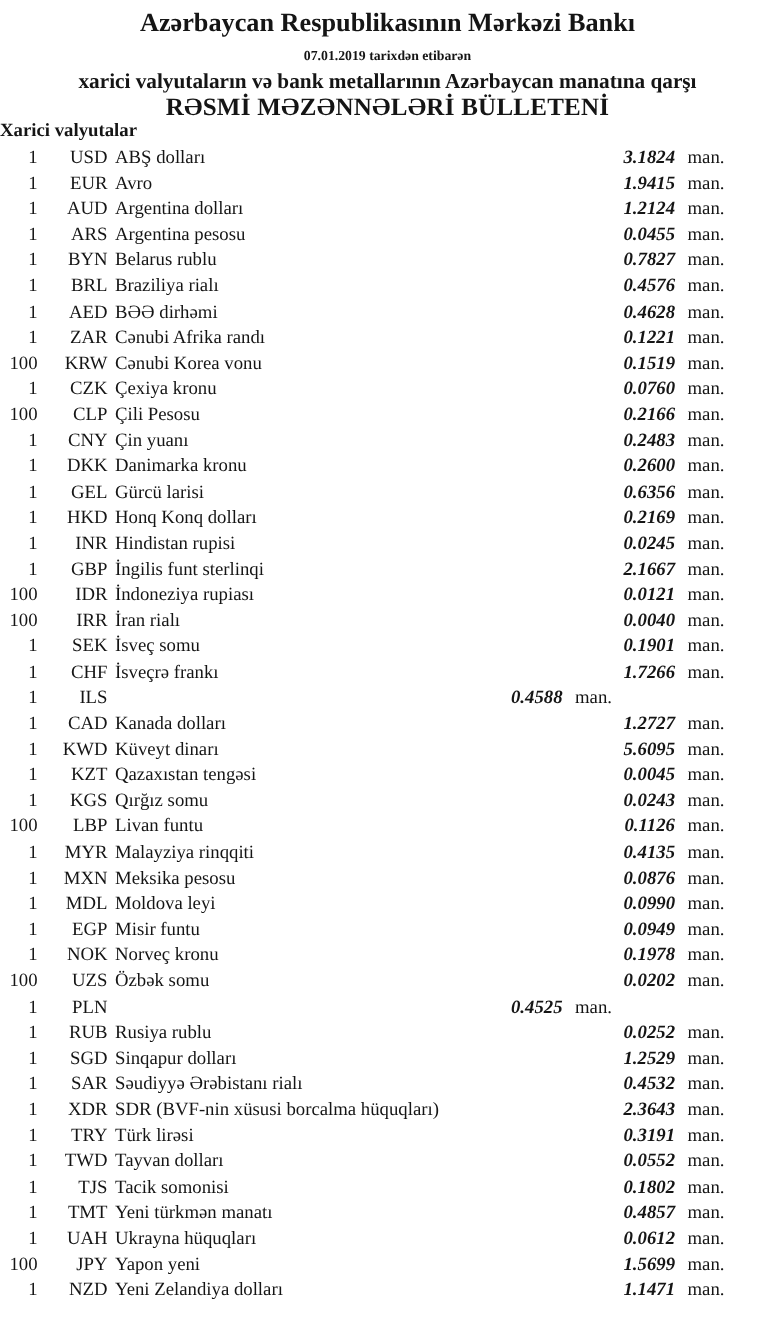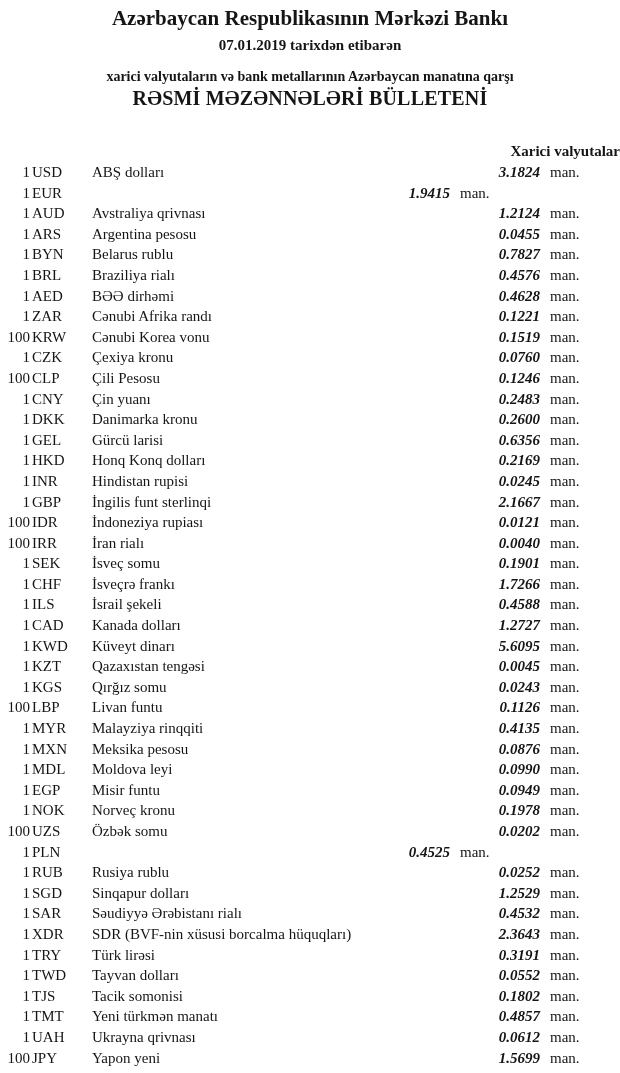"07.01.2019 tarixdən etibarən" .date-line { font-size: 15px -> 11px }
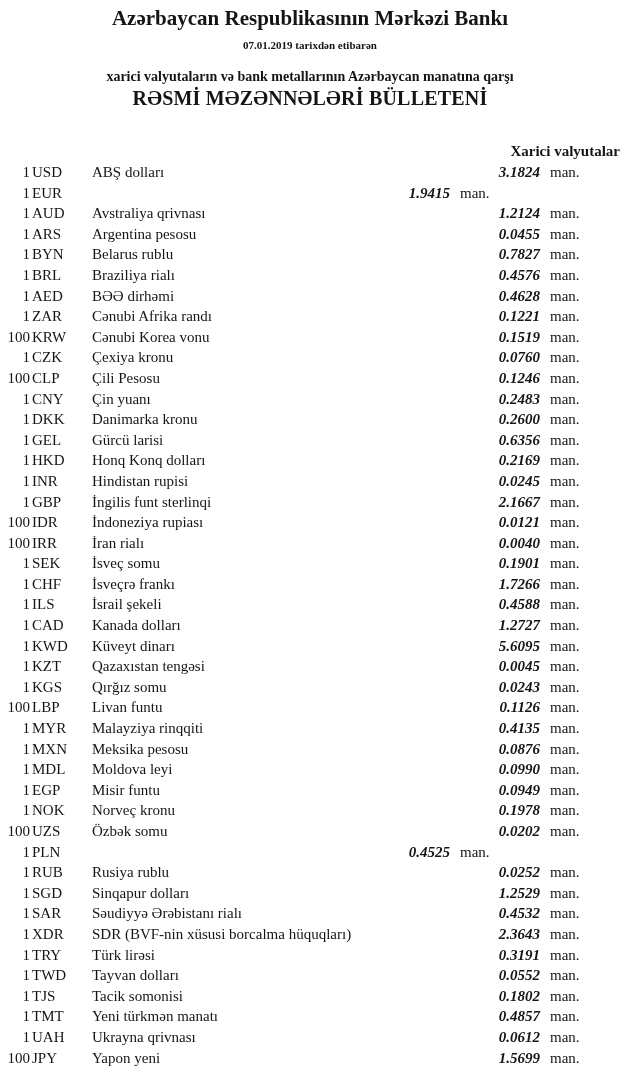"xarici valyutaların və bank metallarının" .subtitle { font-size: 14px -> 17px; margin-top: 12px -> 0 }
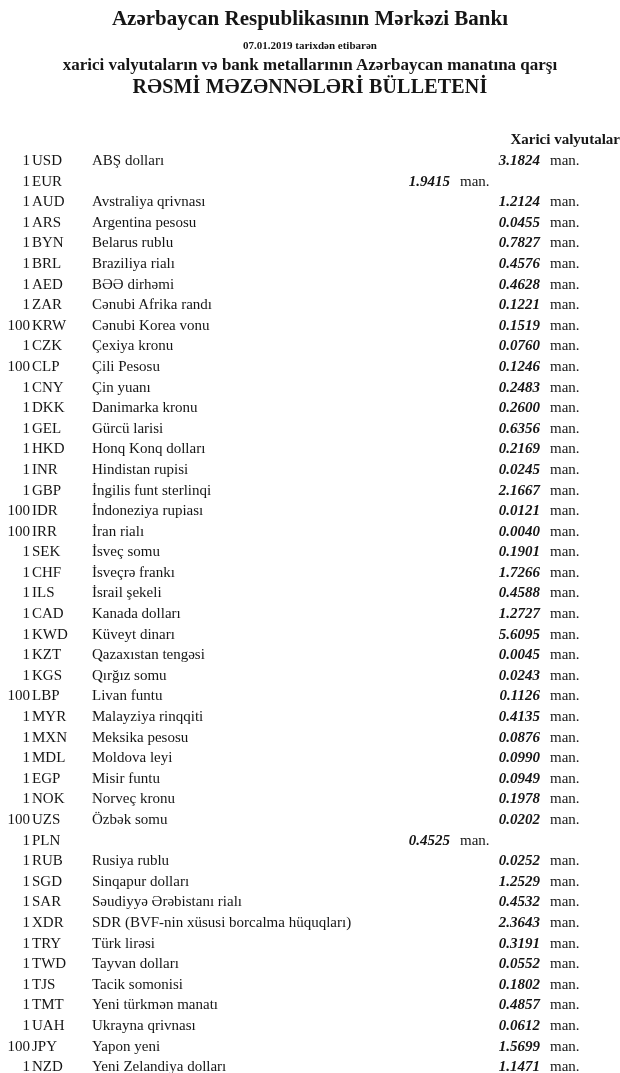"Xarici valyutalar" .section-title { margin-top: 34px -> none; text-align: right -> left }
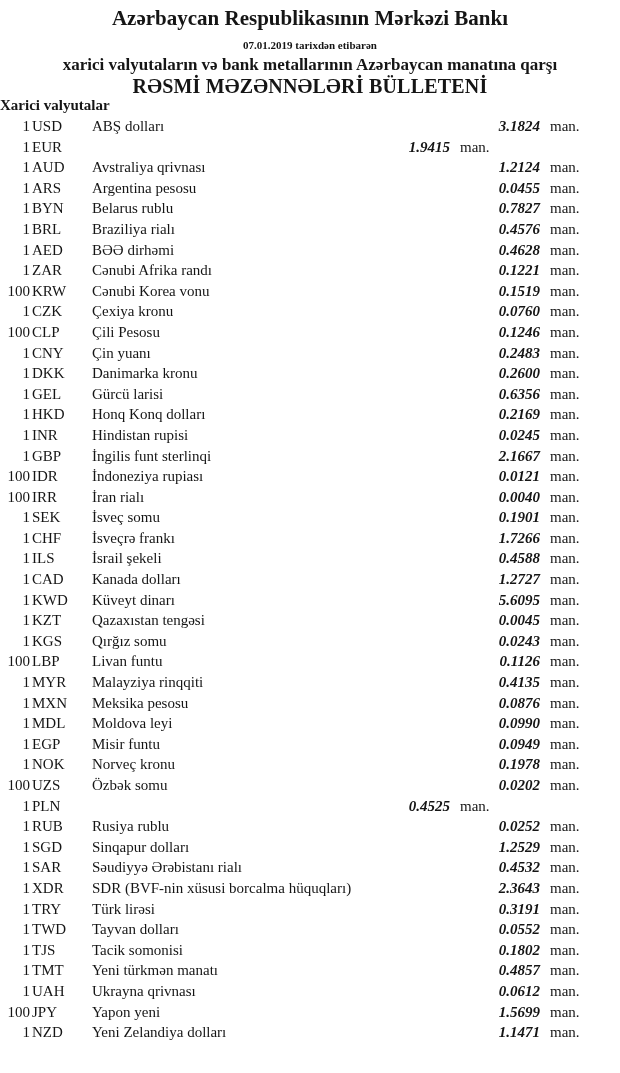"USD" .cell-code { text-align: left -> right }
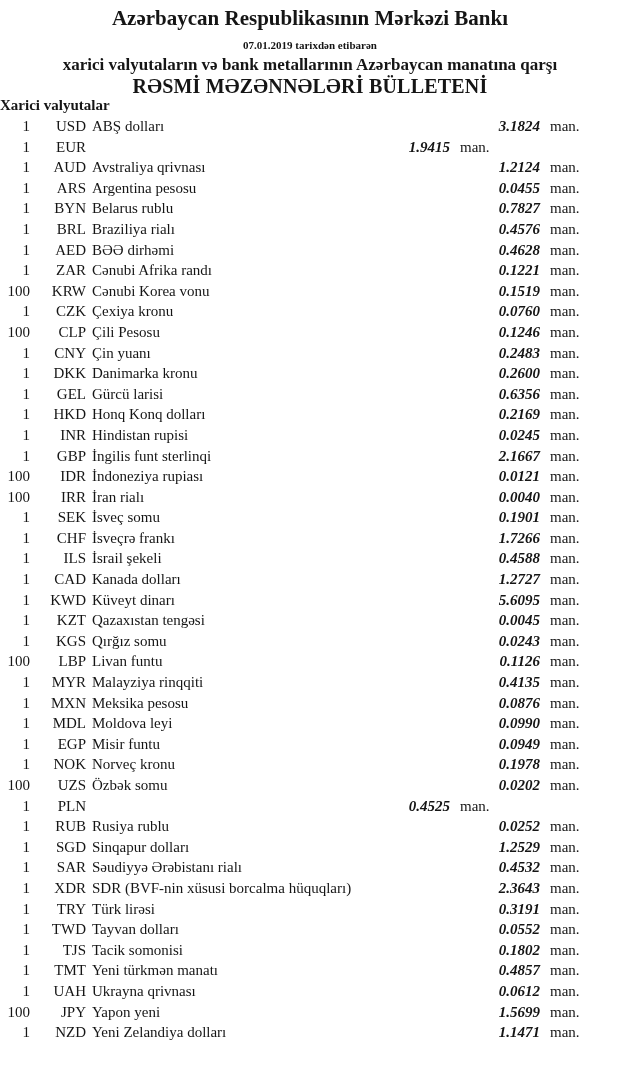"Avro" span.cell-name { html: none -> <span>Avro</span> }
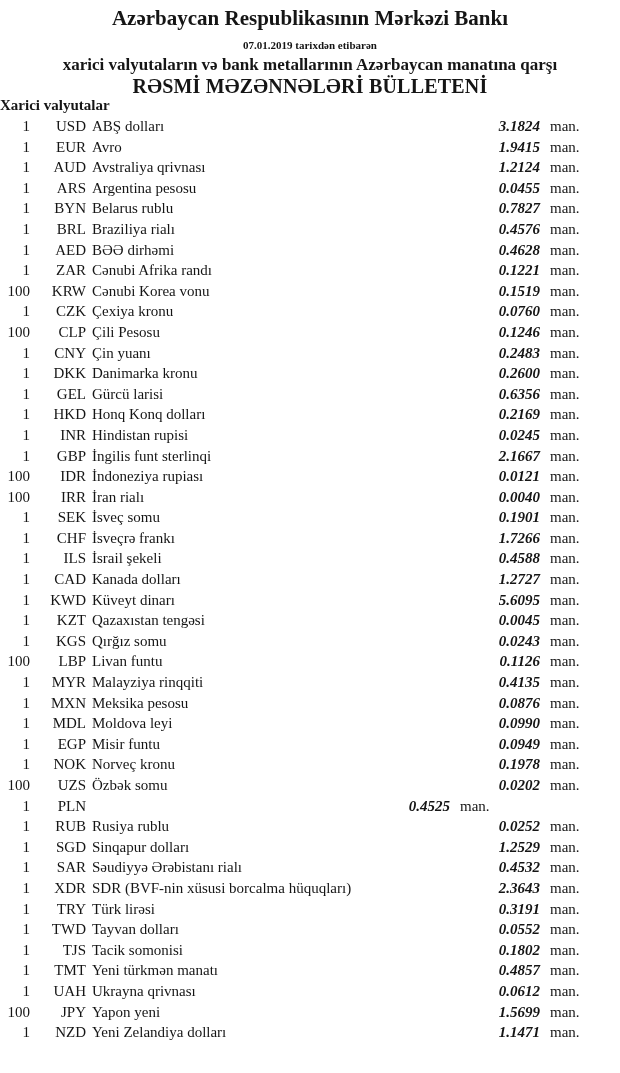"Avstraliya qrivnası" span.cell-name { text: Avstraliya qrivnası -> Argentina dolları }
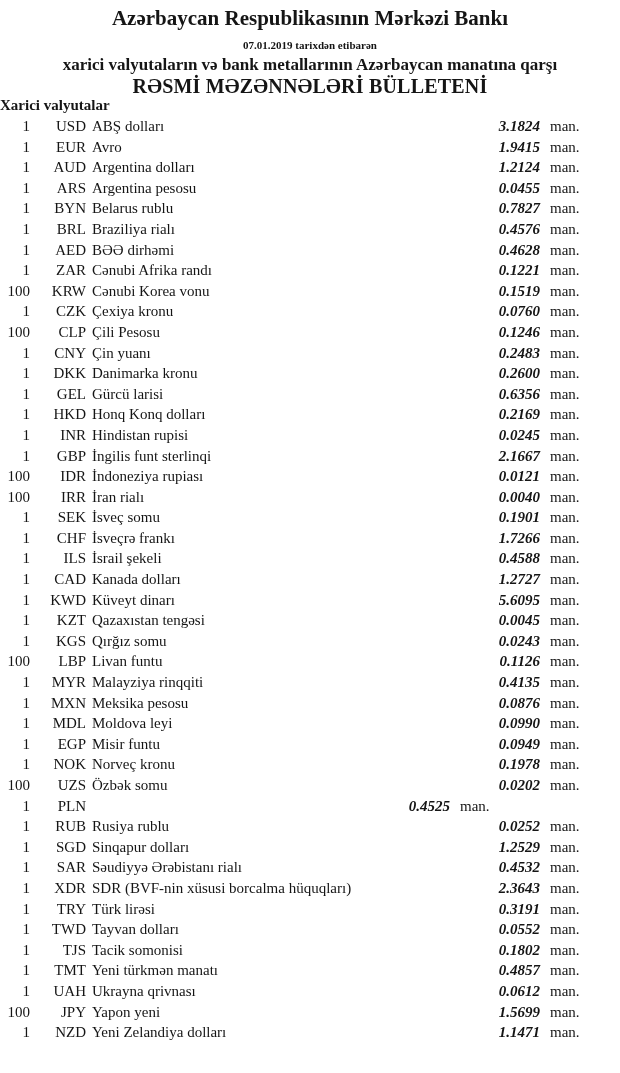"0.1246" span.cell-rate { text: 0.1246 -> 0.2166 }
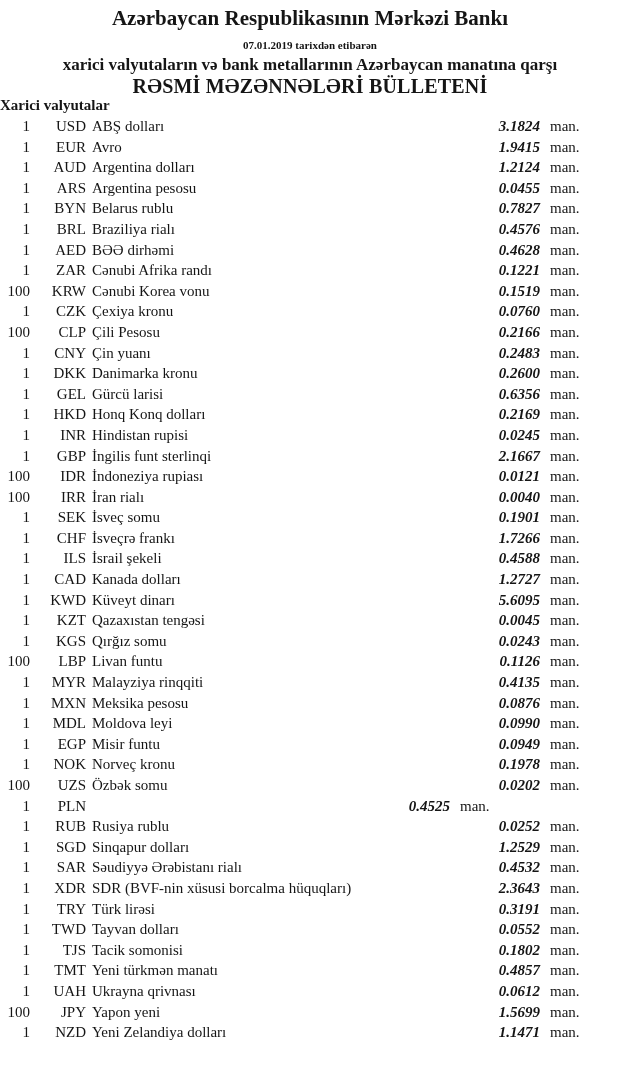"İsrail şekeli" span.cell-name { html: <span>İsrail şekeli</span> -> none }
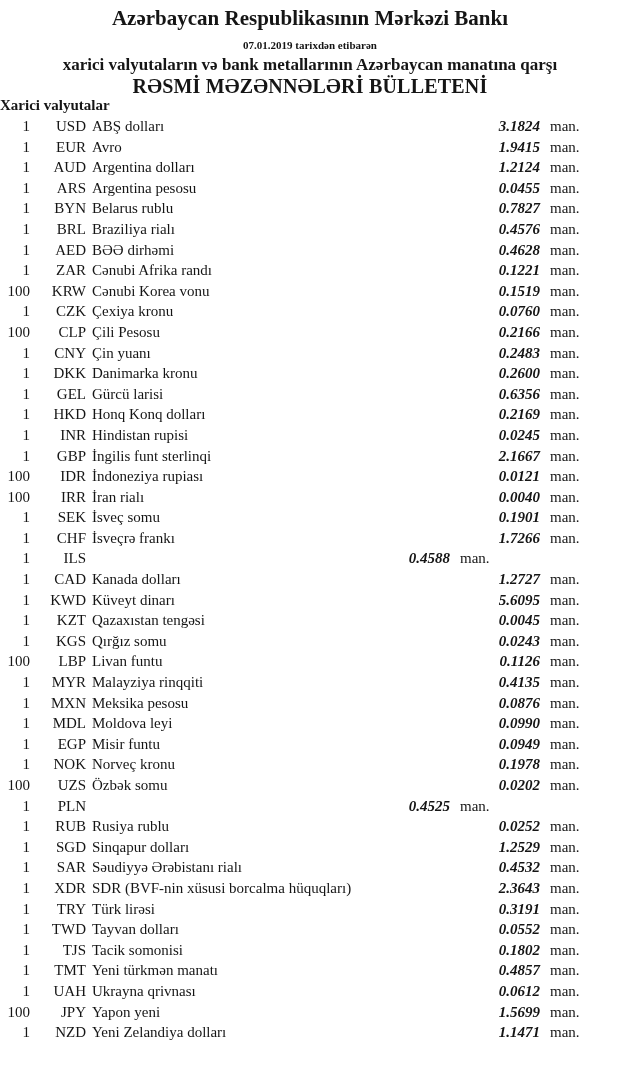"Ukrayna qrivnası" span.cell-name { text: qrivnası -> hüquqları }
